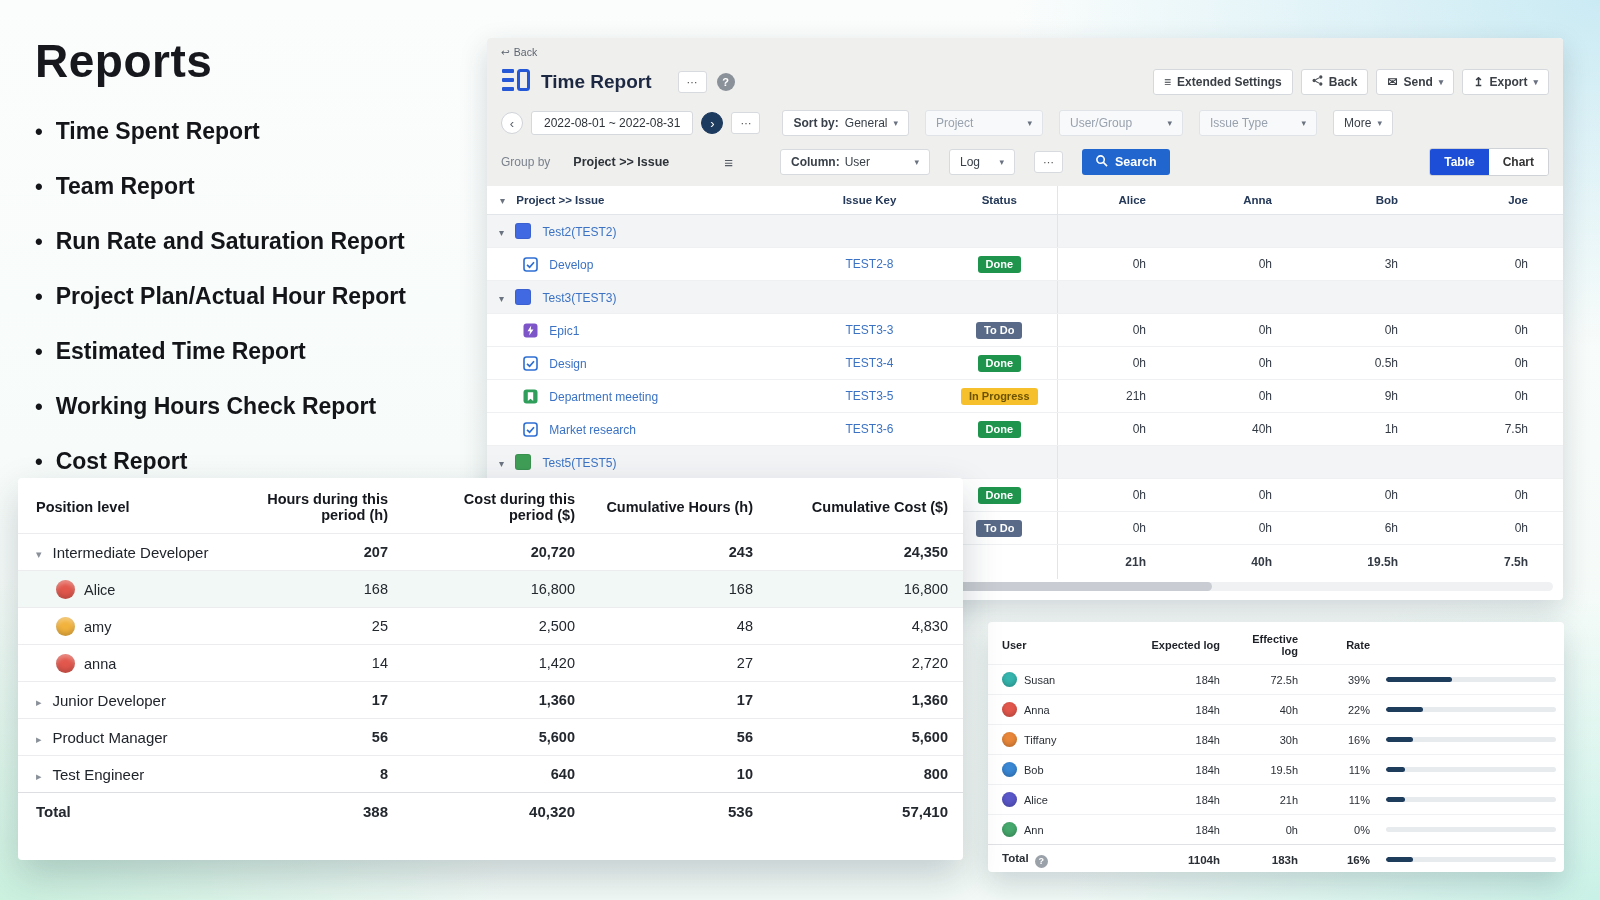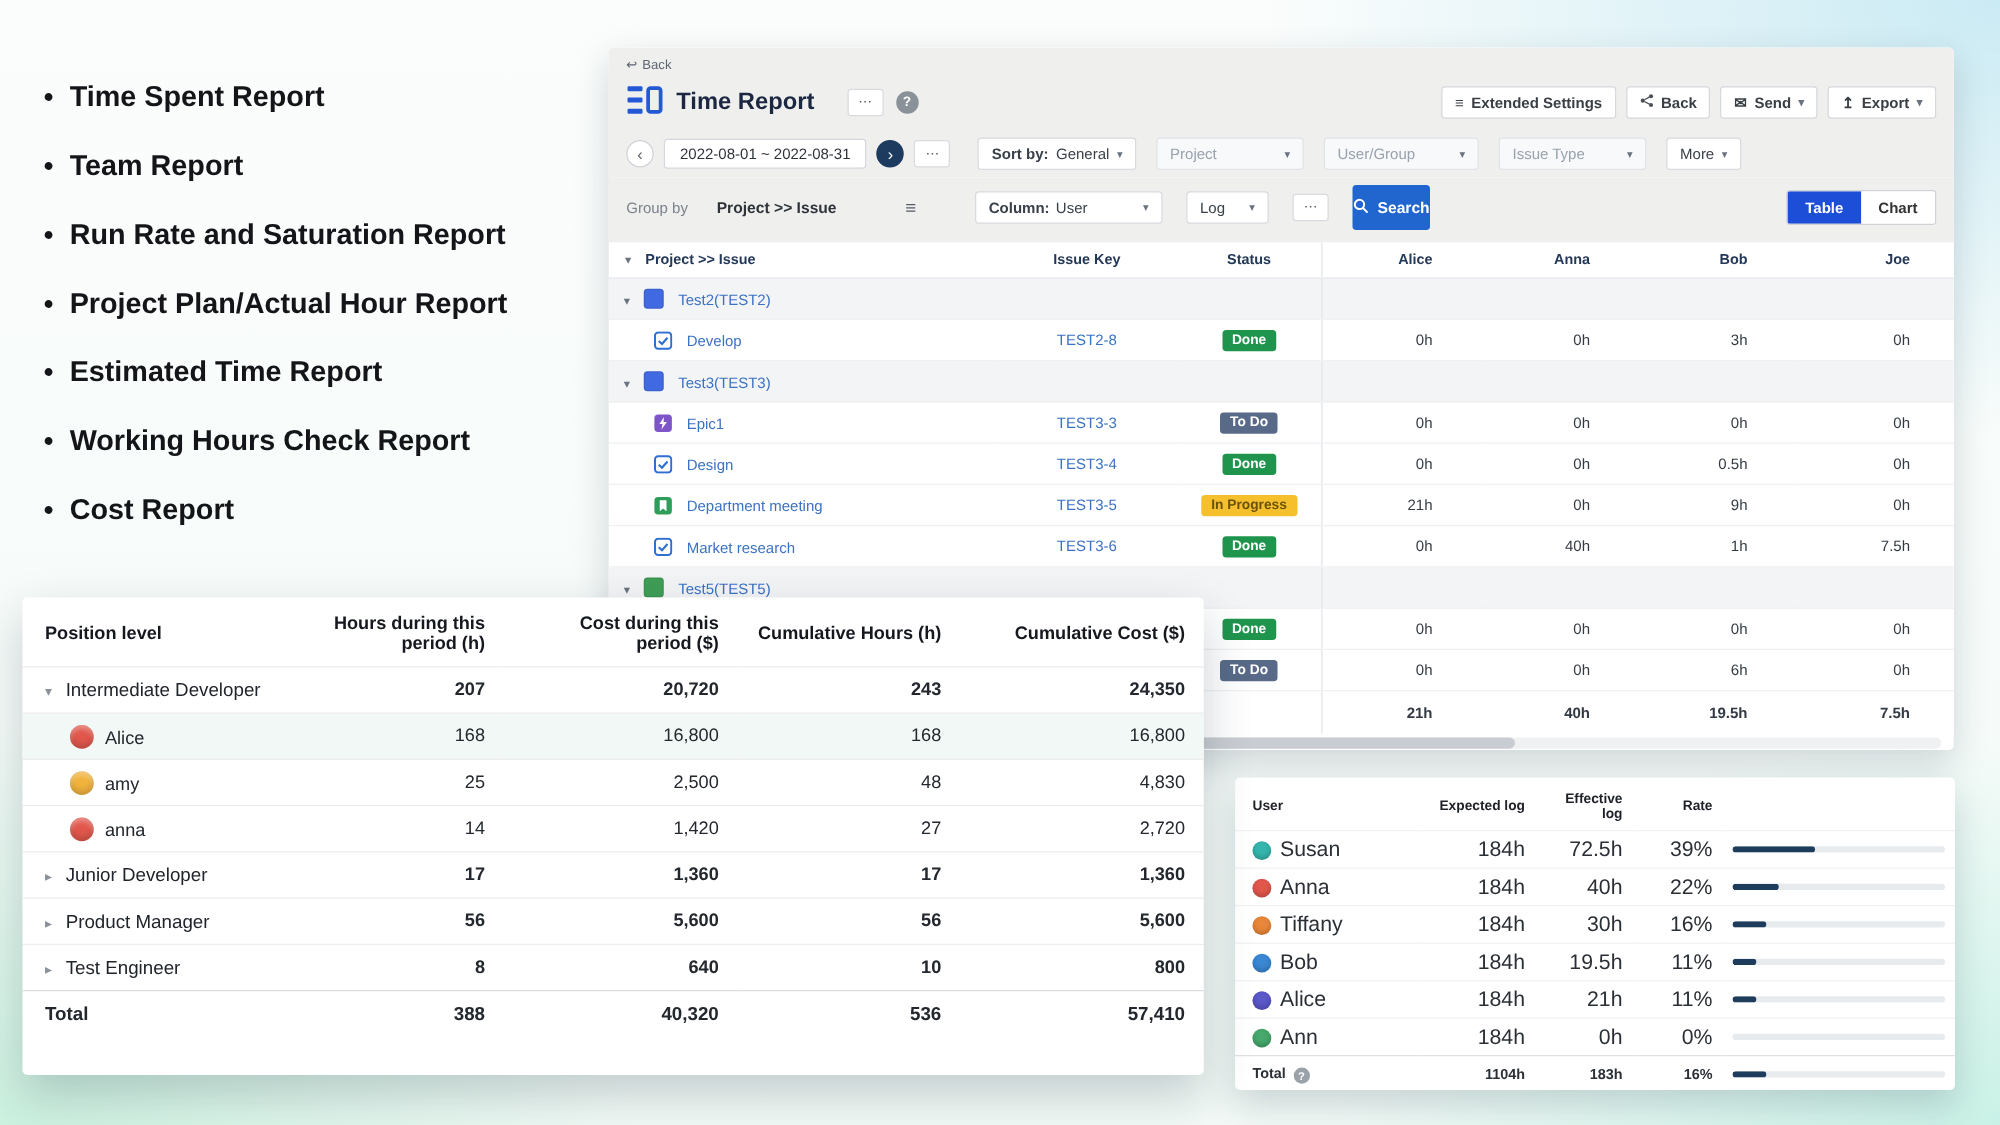"Reports" h1.reports-title { html: none -> <h1>Reports</h1> }
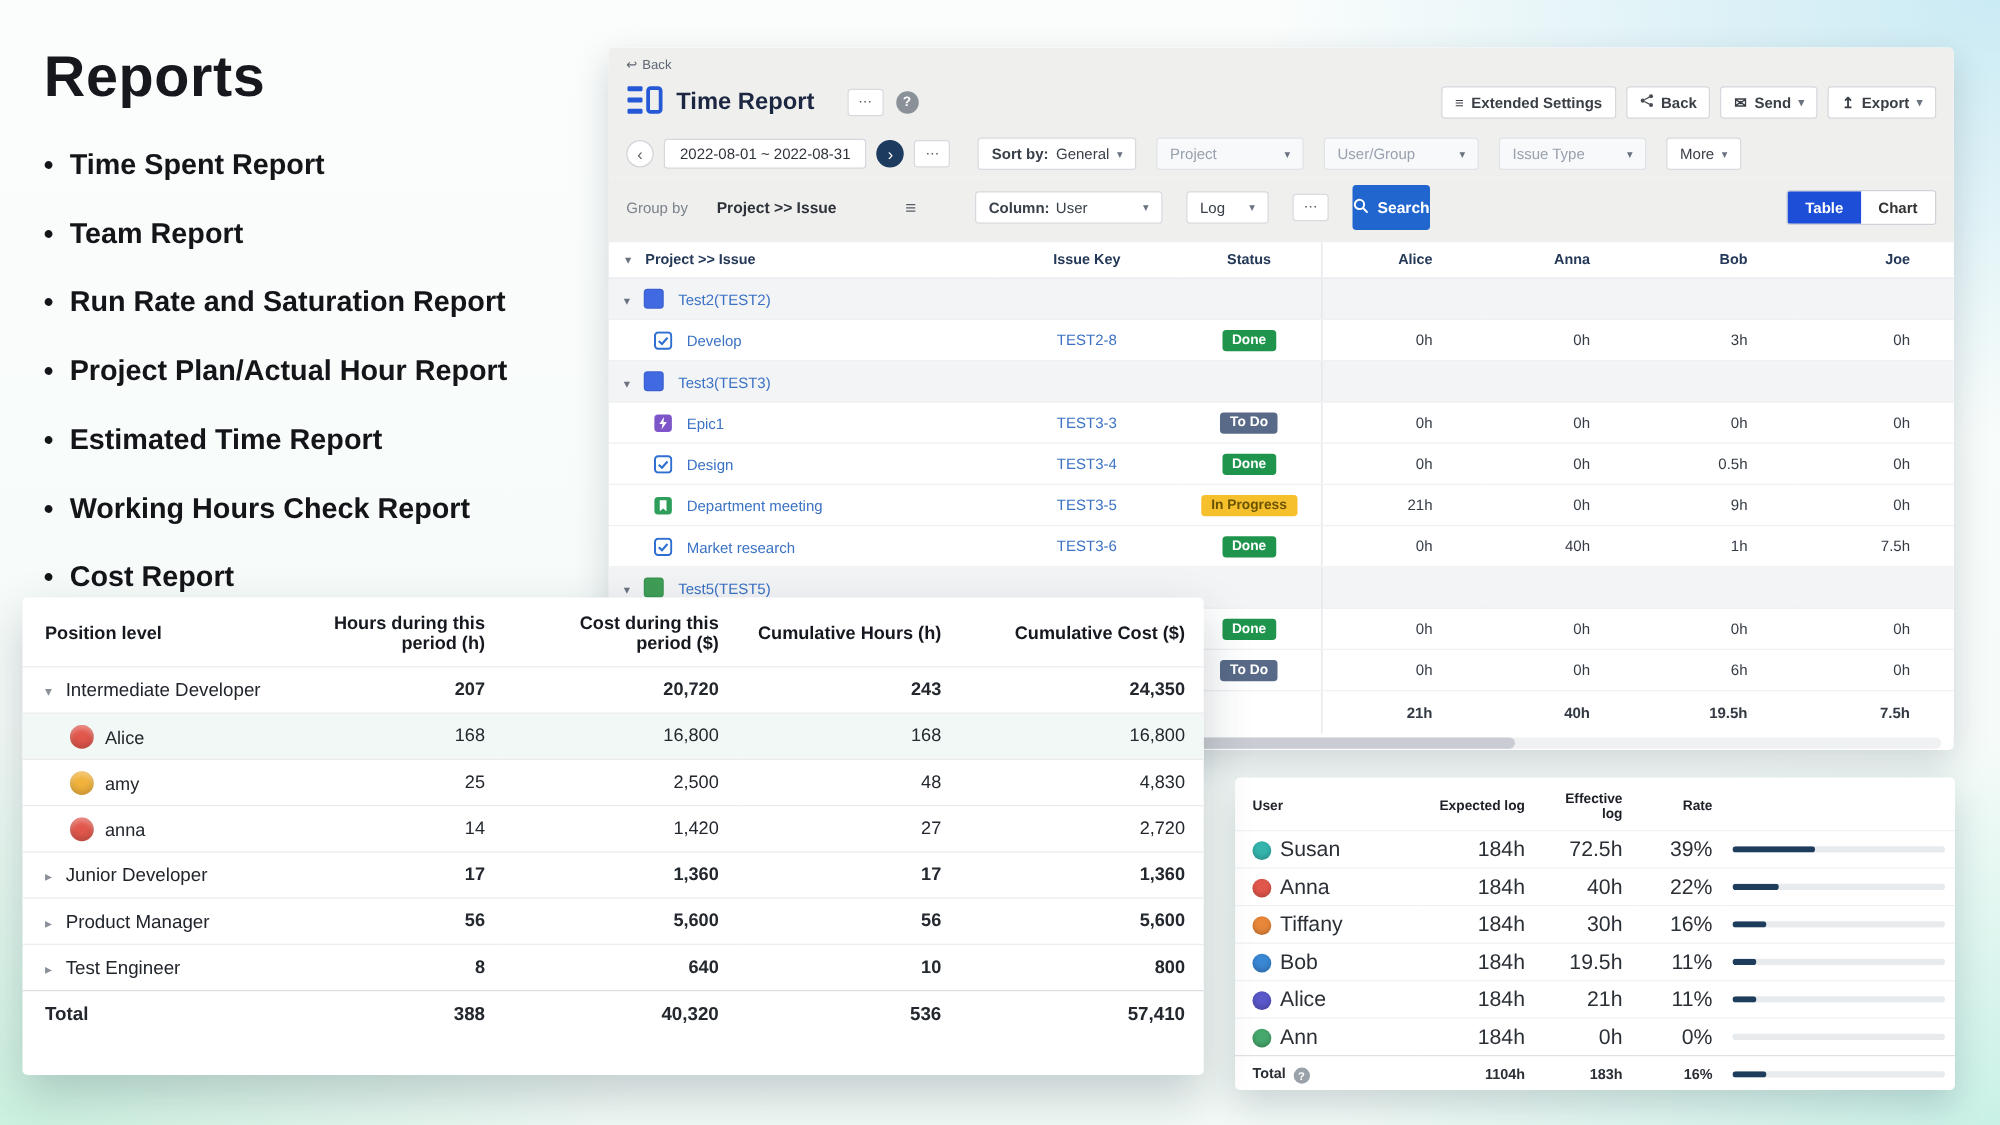"Search" .search-btn { height: 36px -> 26px; padding: 0 0 -> 0 13px }
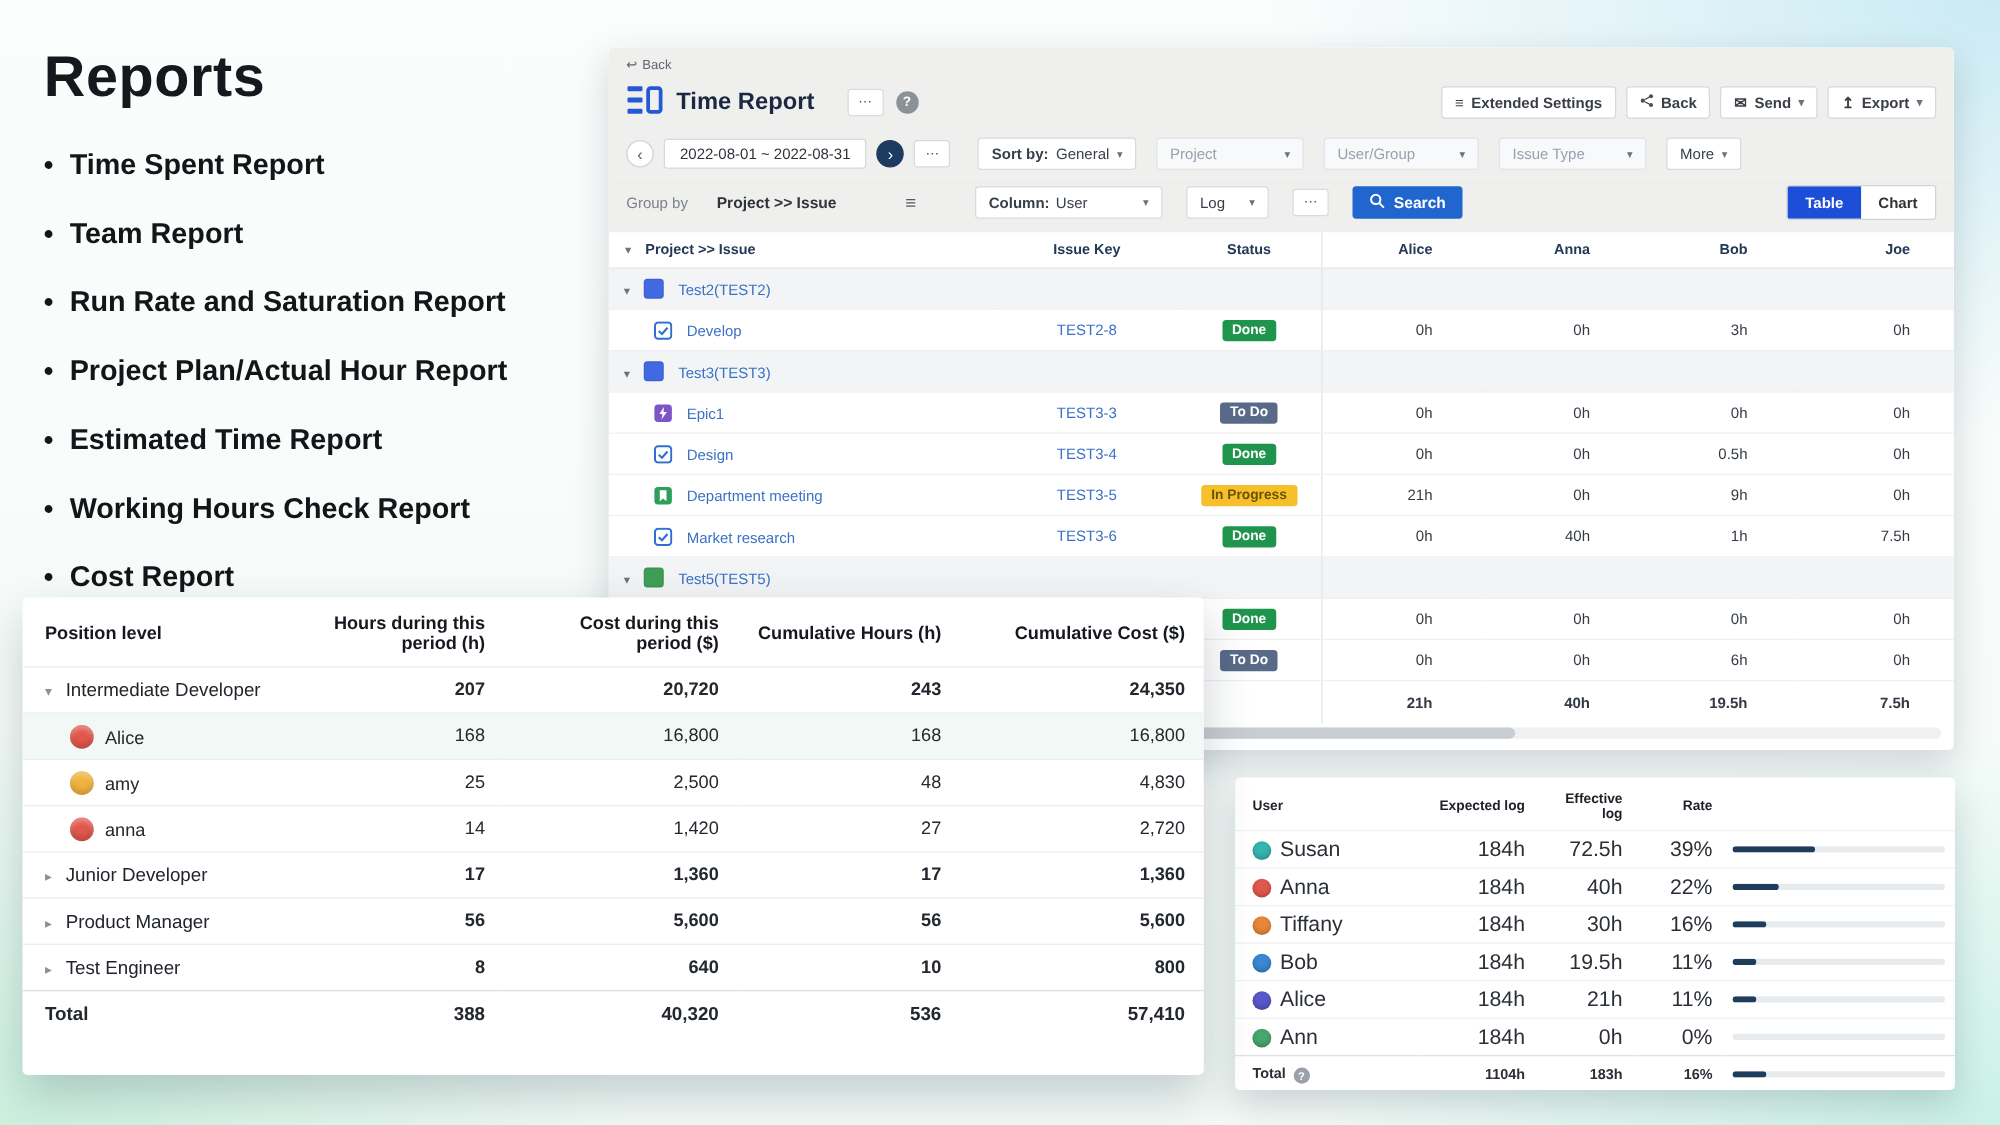"Susan" .rate-table td { font-size: 17px -> 11px }
